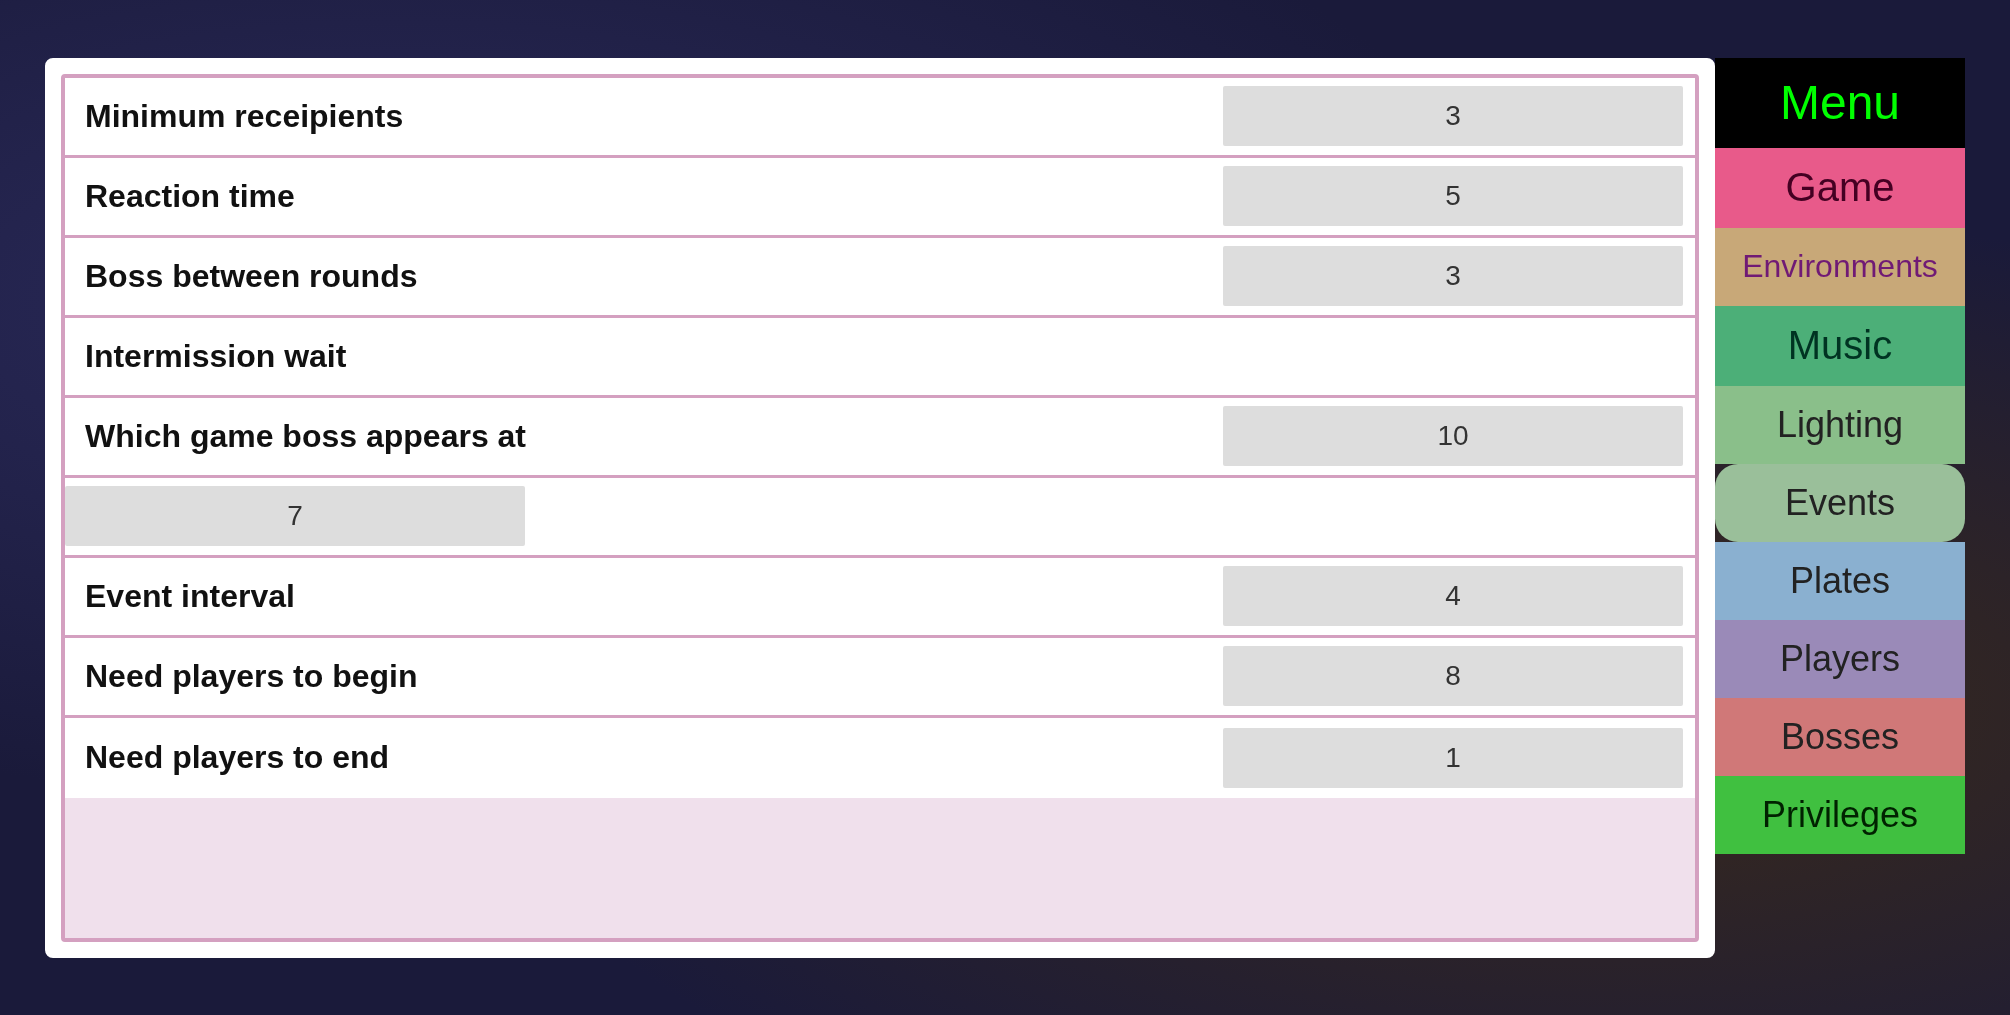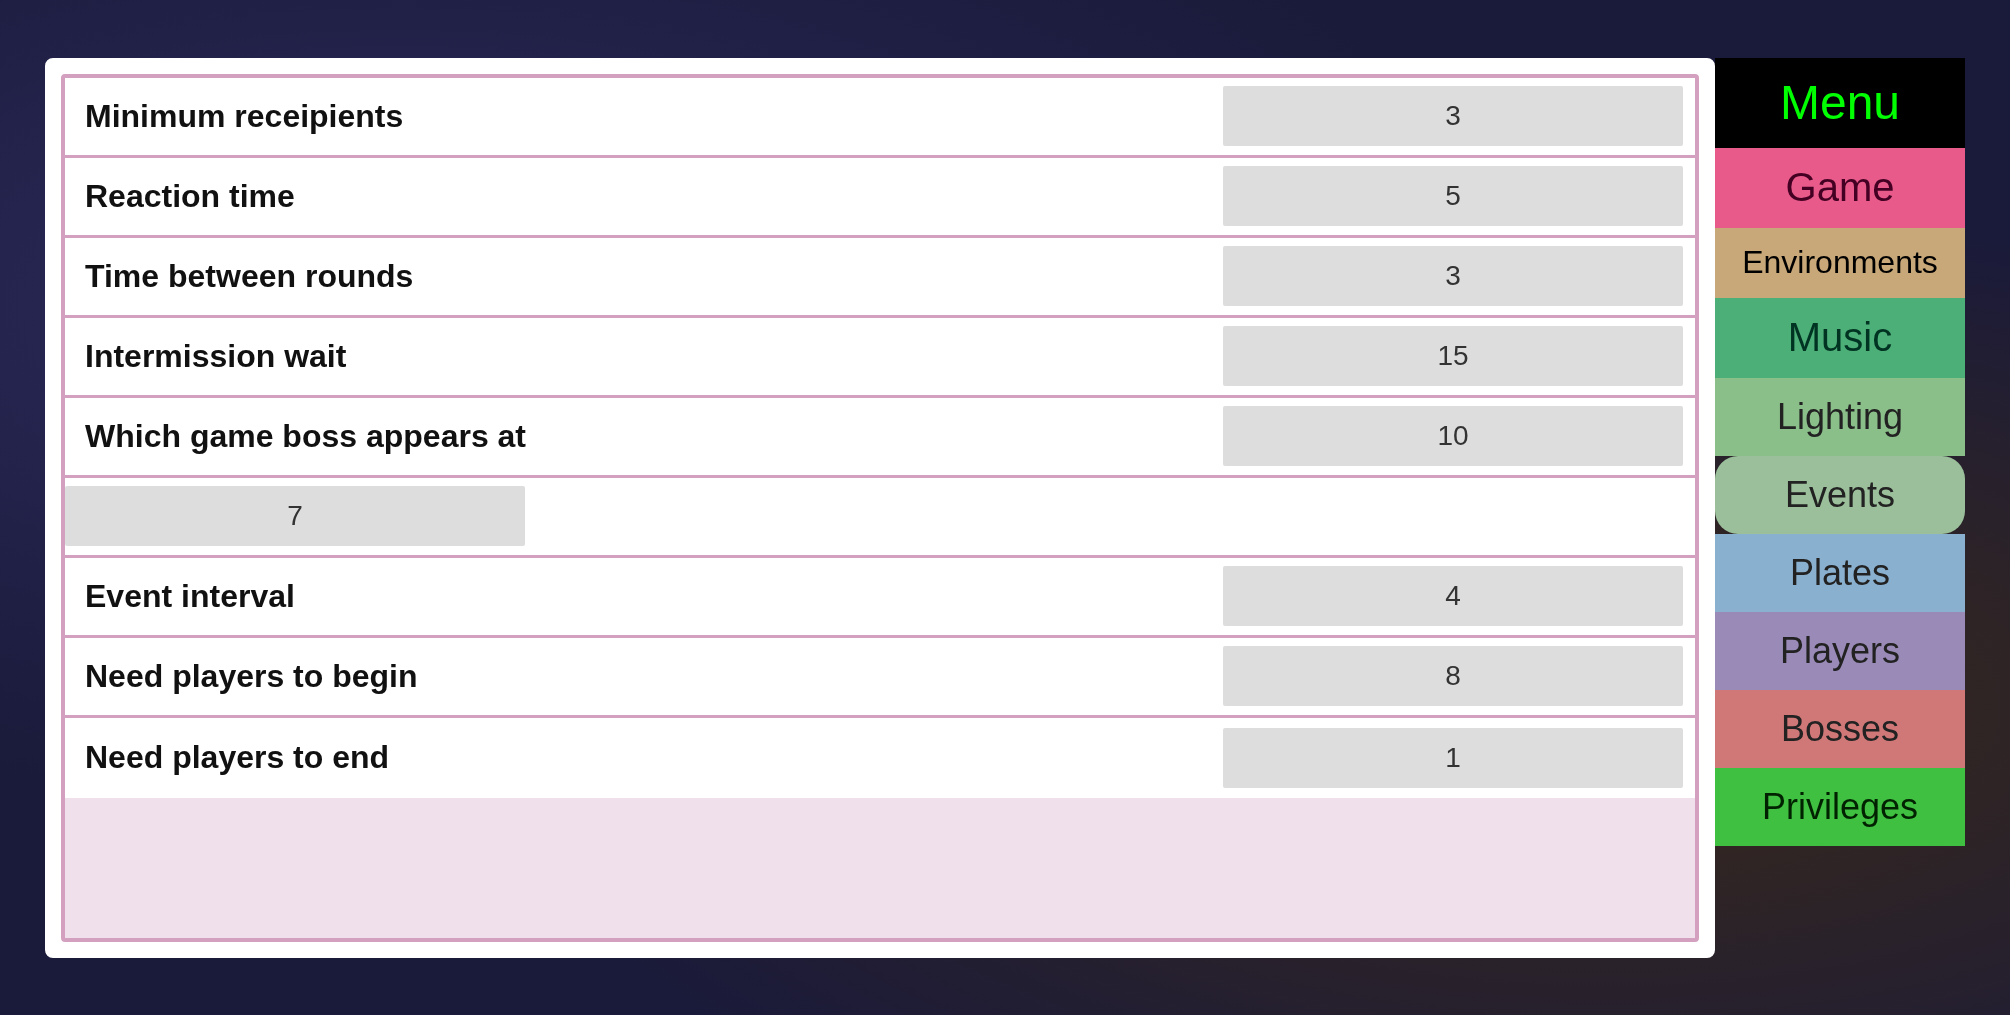"Time between rounds" div.setting-label { text: Time -> Boss }
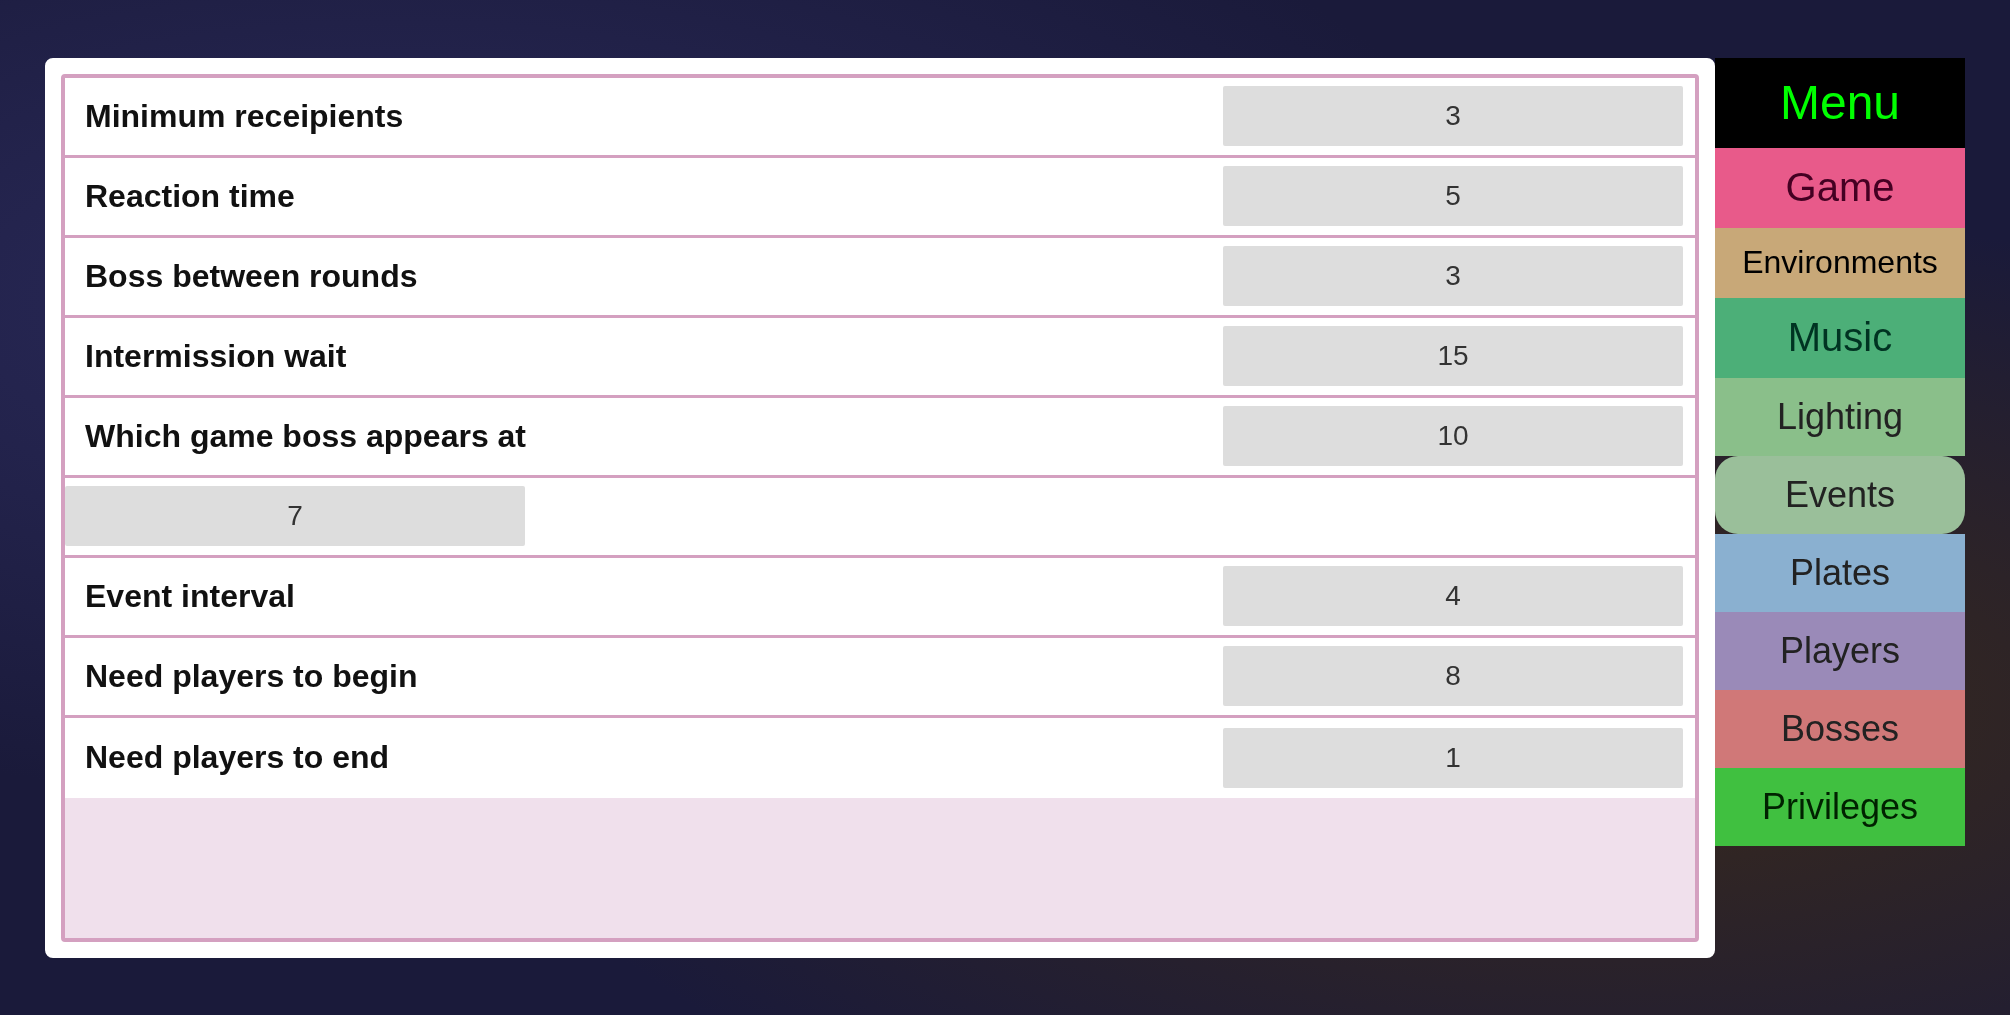"Environments" .btn-environments { color: #000000 -> #701a75; height: 70px -> 78px }
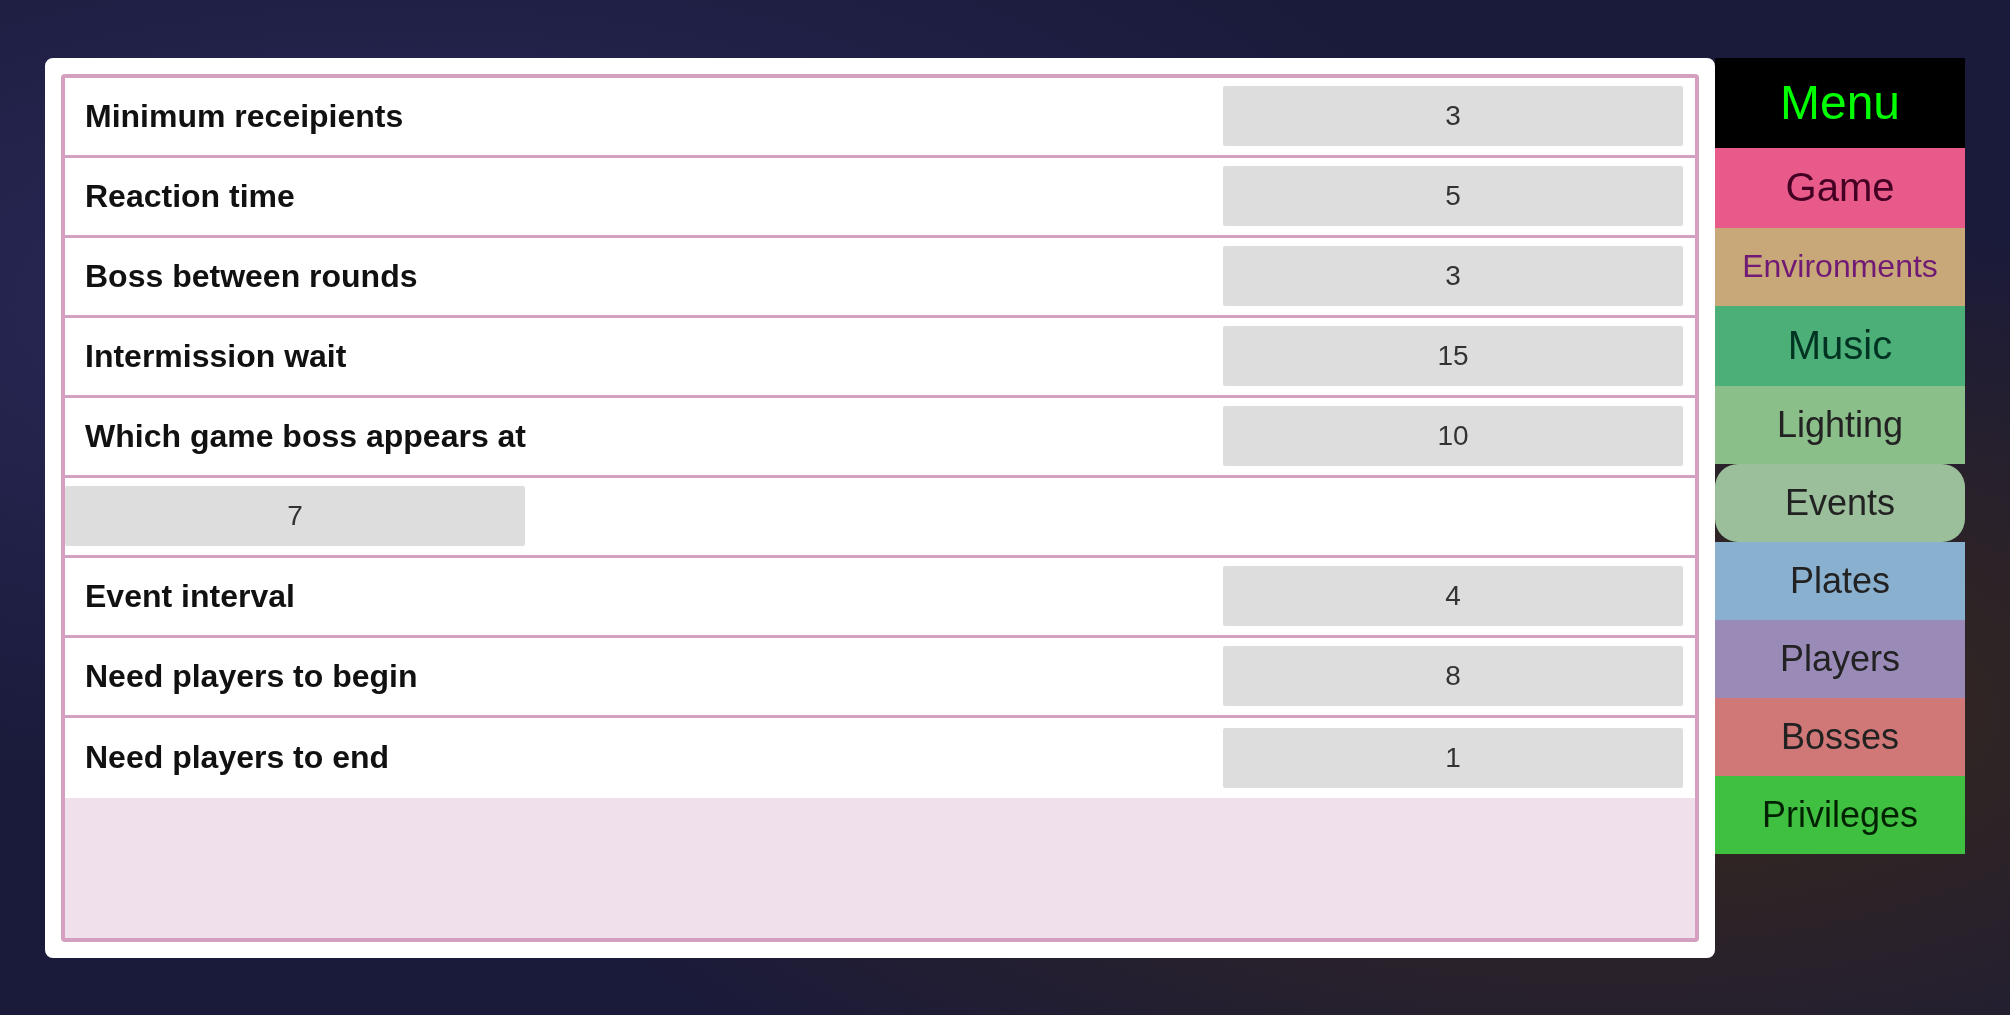"15" div.setting-value { html: <div>15</div> -> none }
